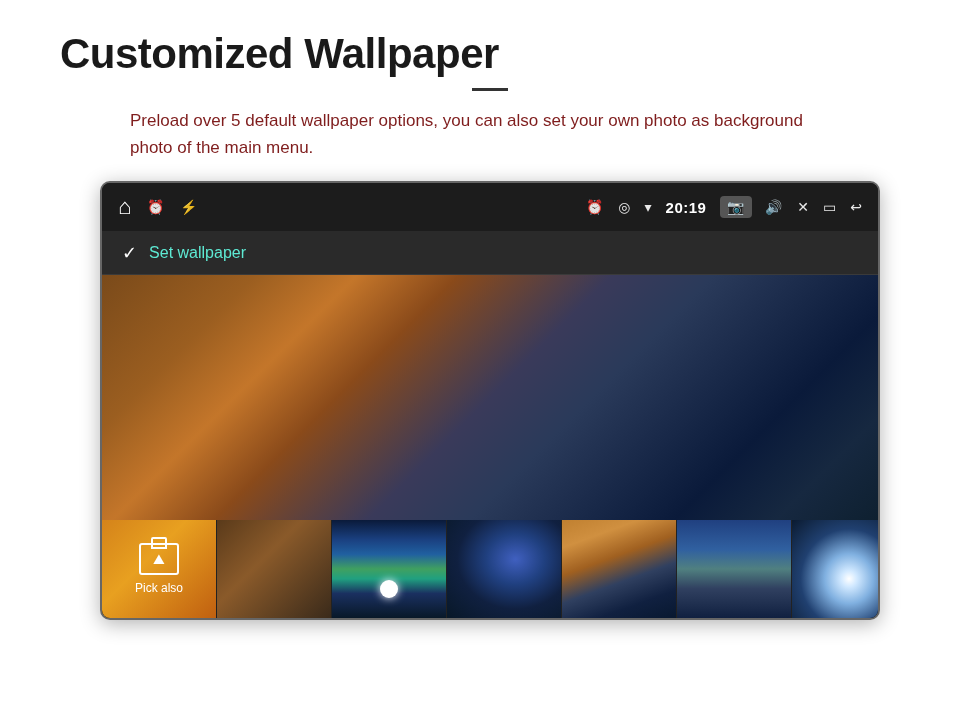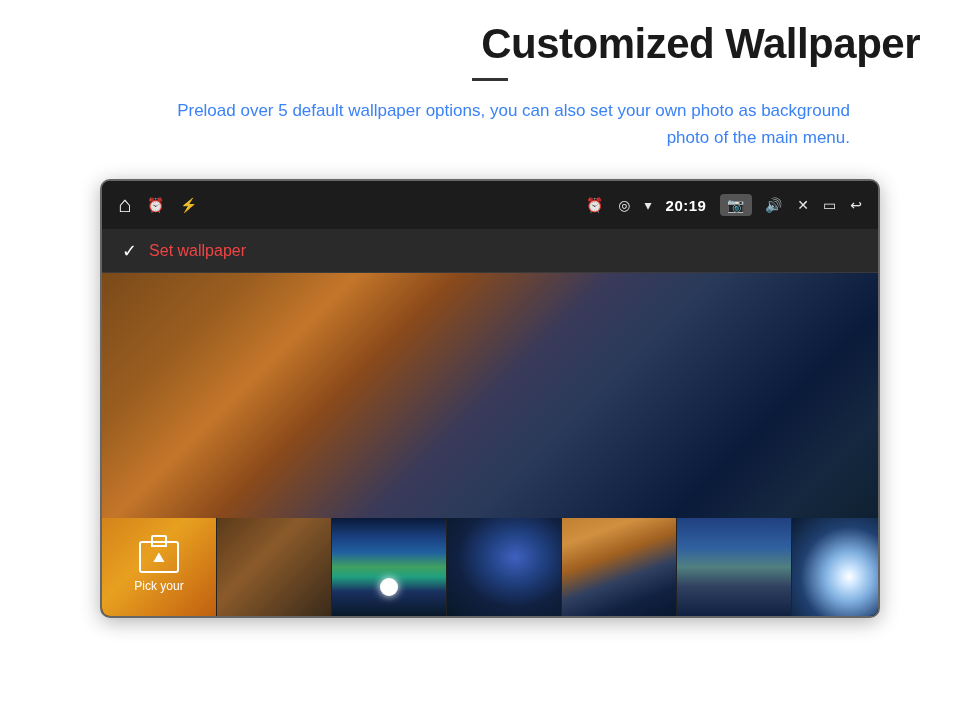"Customized Wallpaper" .header-section { padding: 20px 60px 16px -> 30px 60px 16px; text-align: right -> left }
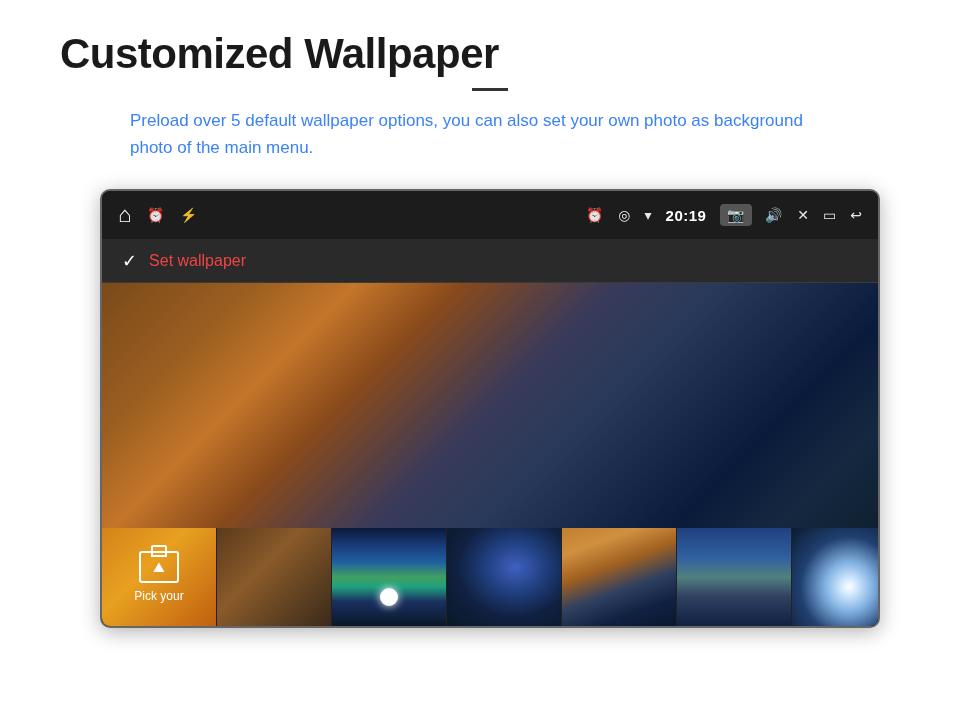"Preload over 5 default wallpaper" .subtitle { color: #3b82f6 -> #7f1d1d; margin: 12px auto -> 4px auto }
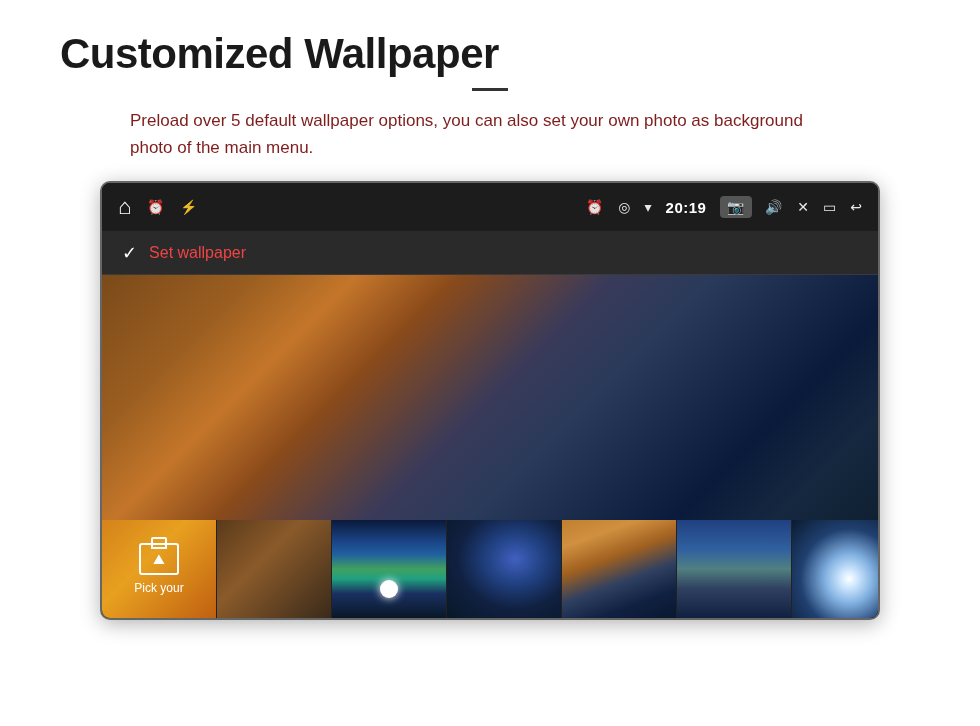"Set wallpaper" .set-wallpaper-label { color: #ef4444 -> #5eead4 }
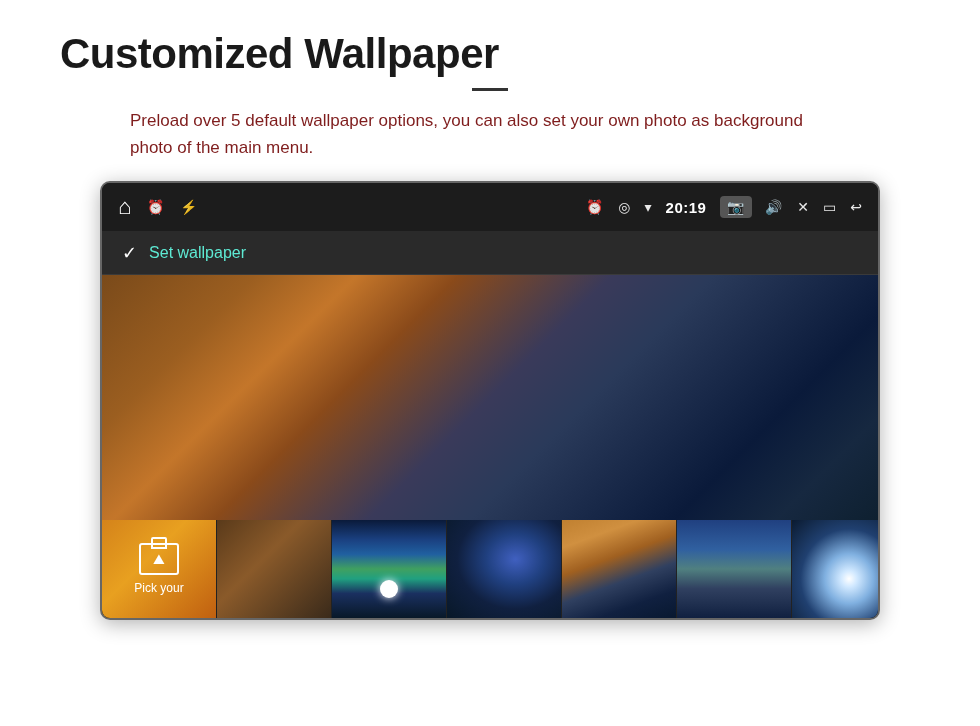"Pick your" span.pick-label { text: your -> also }
